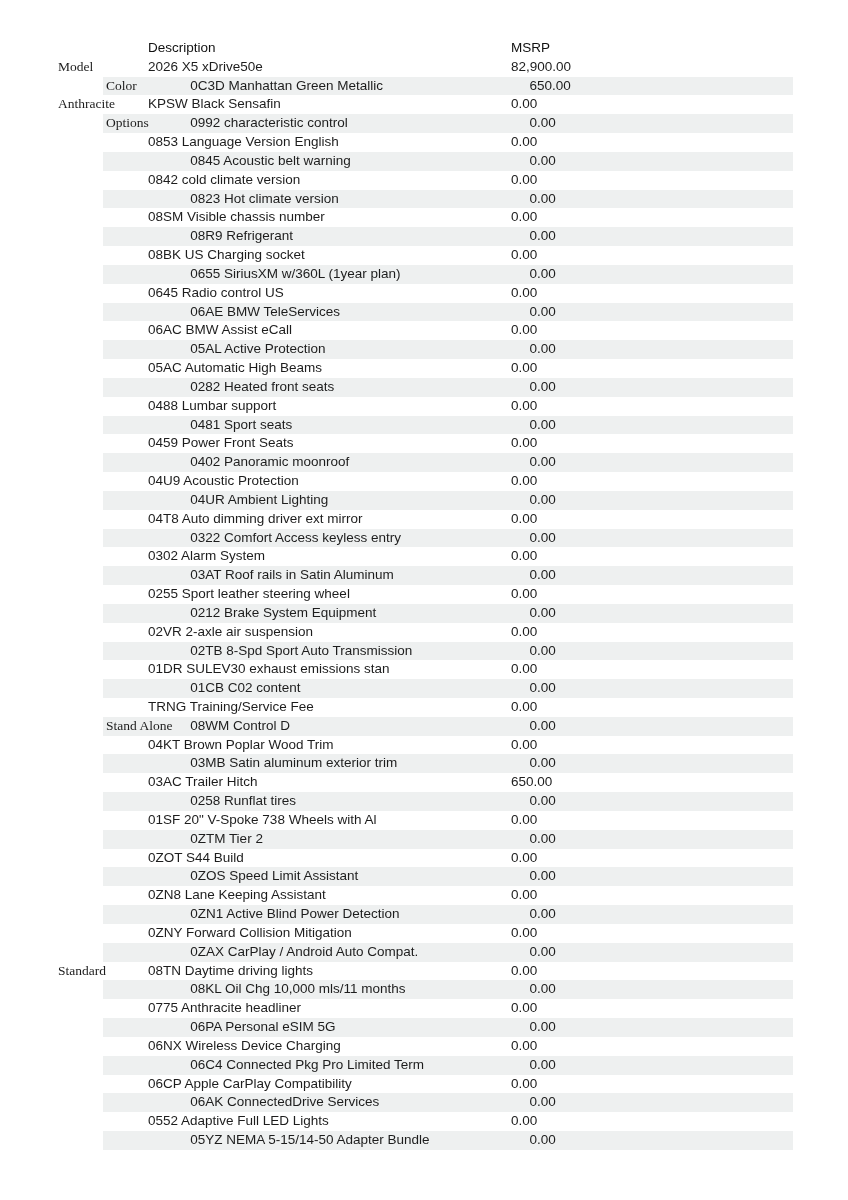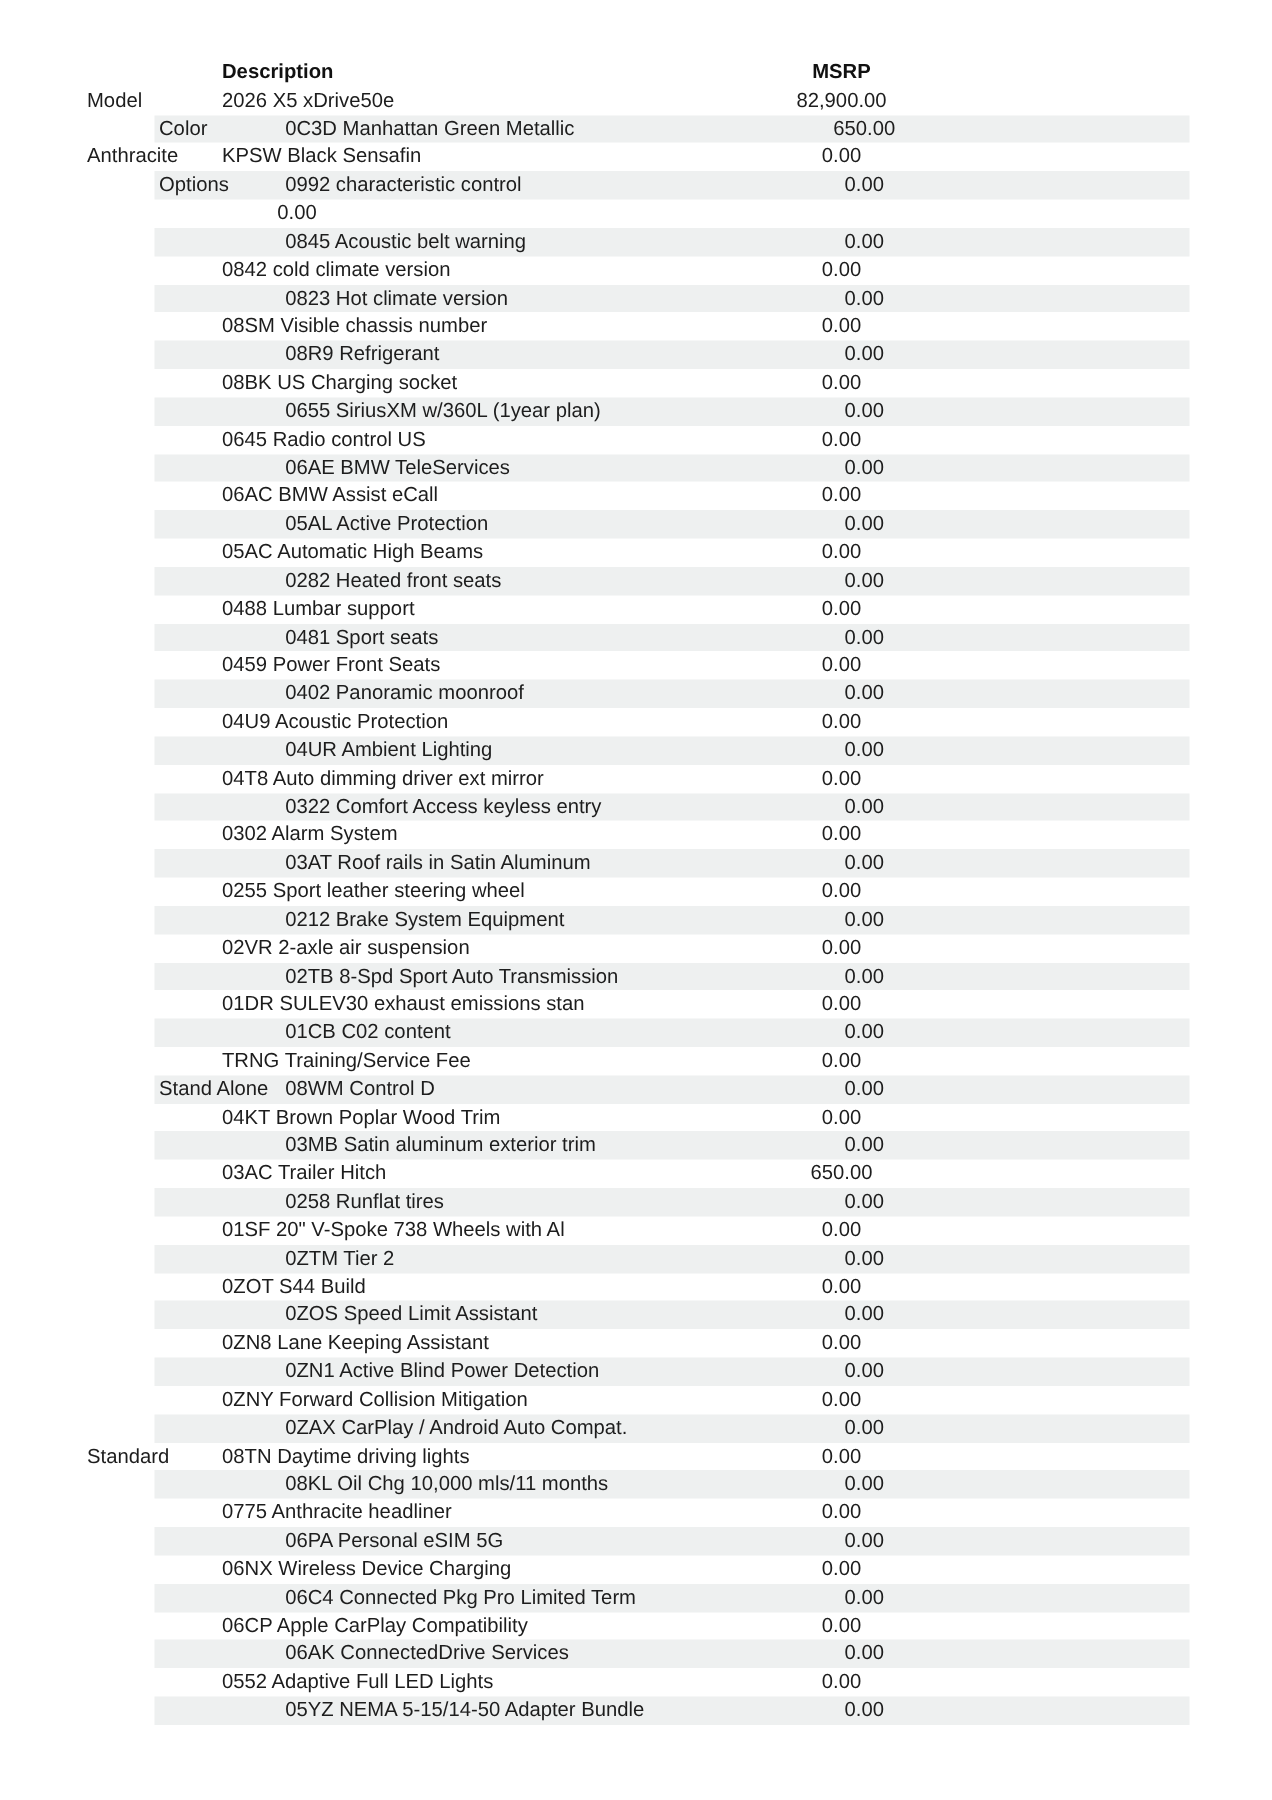"Description" .row.header .desc, .row.header .msrp { font-weight: bold -> normal }
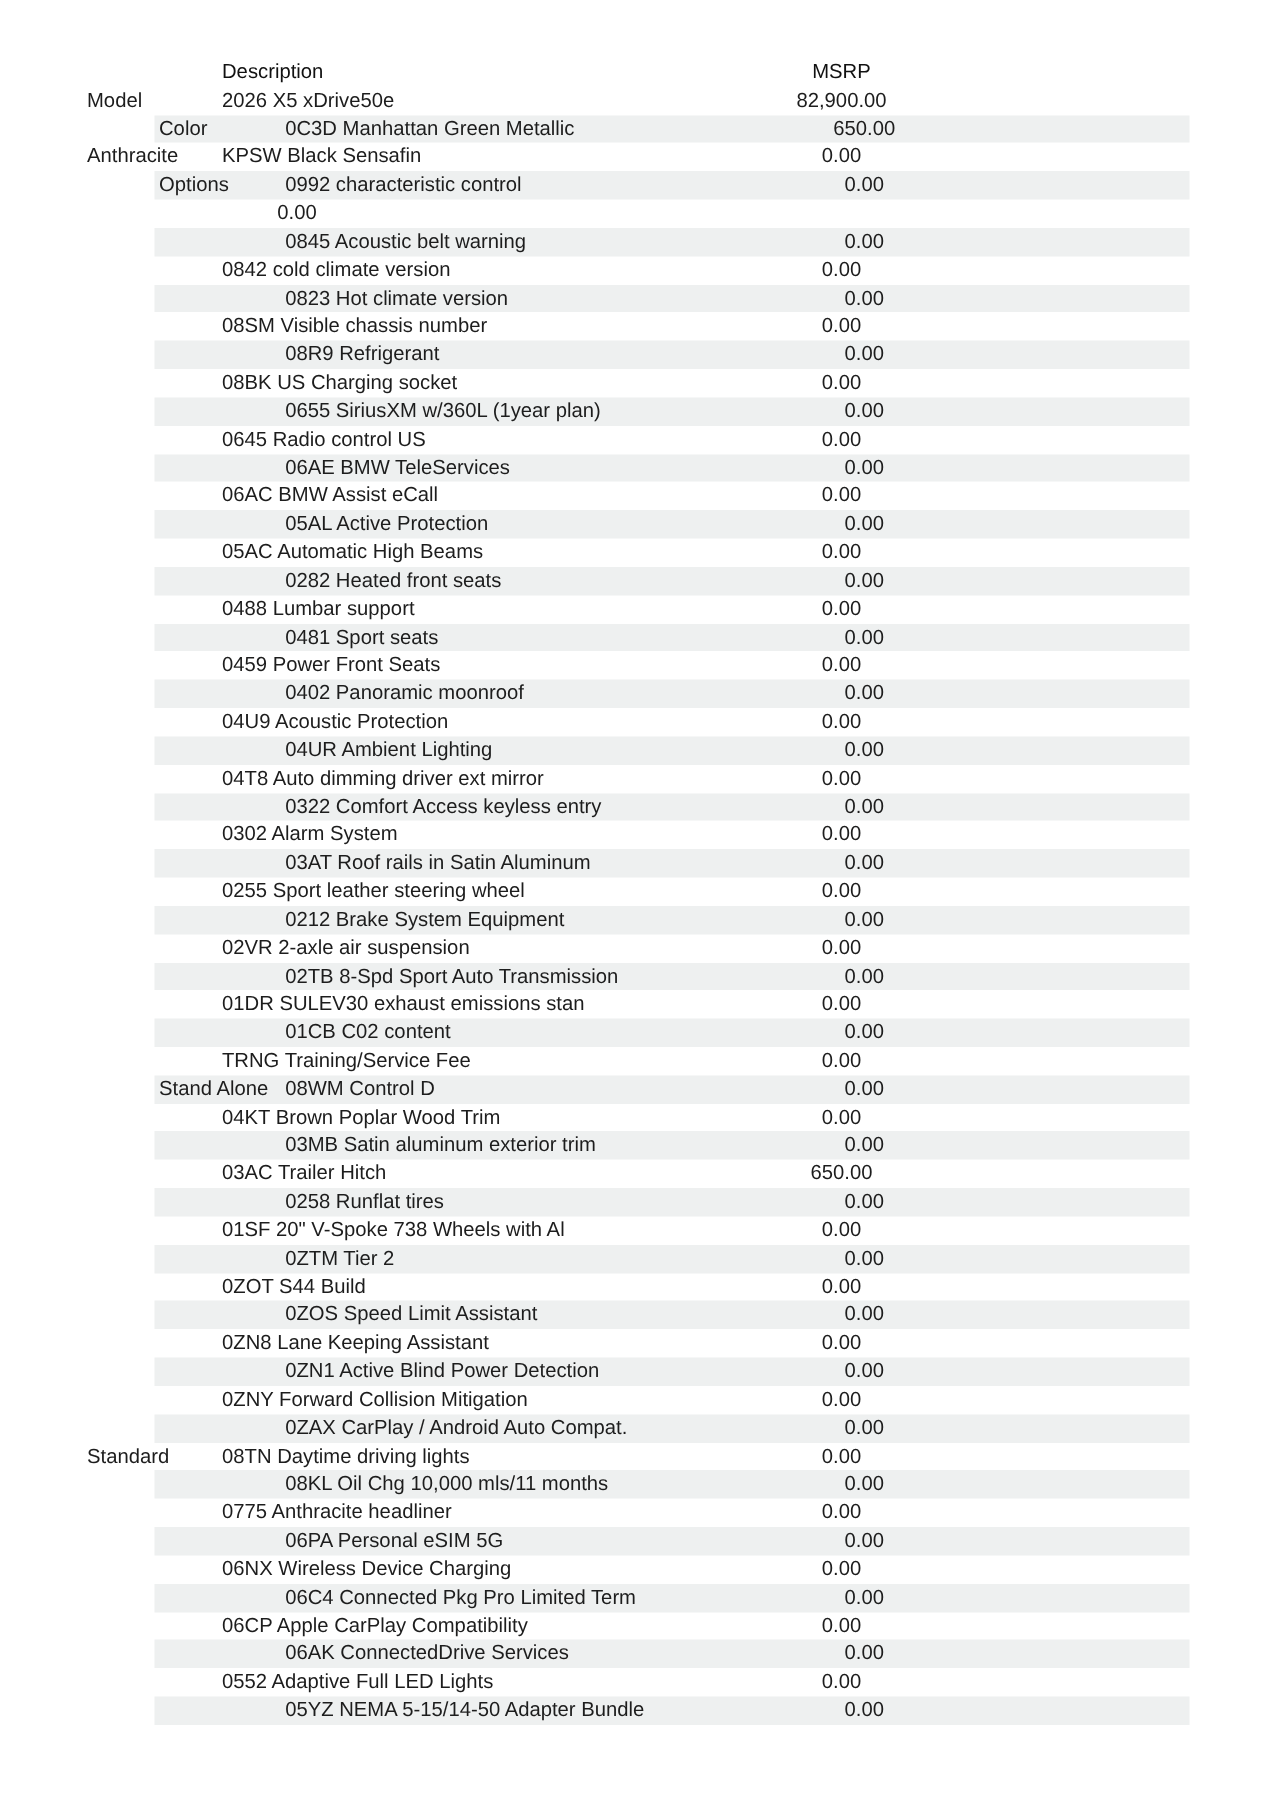"MSRP" .cell.msrp { text-align: center -> left }
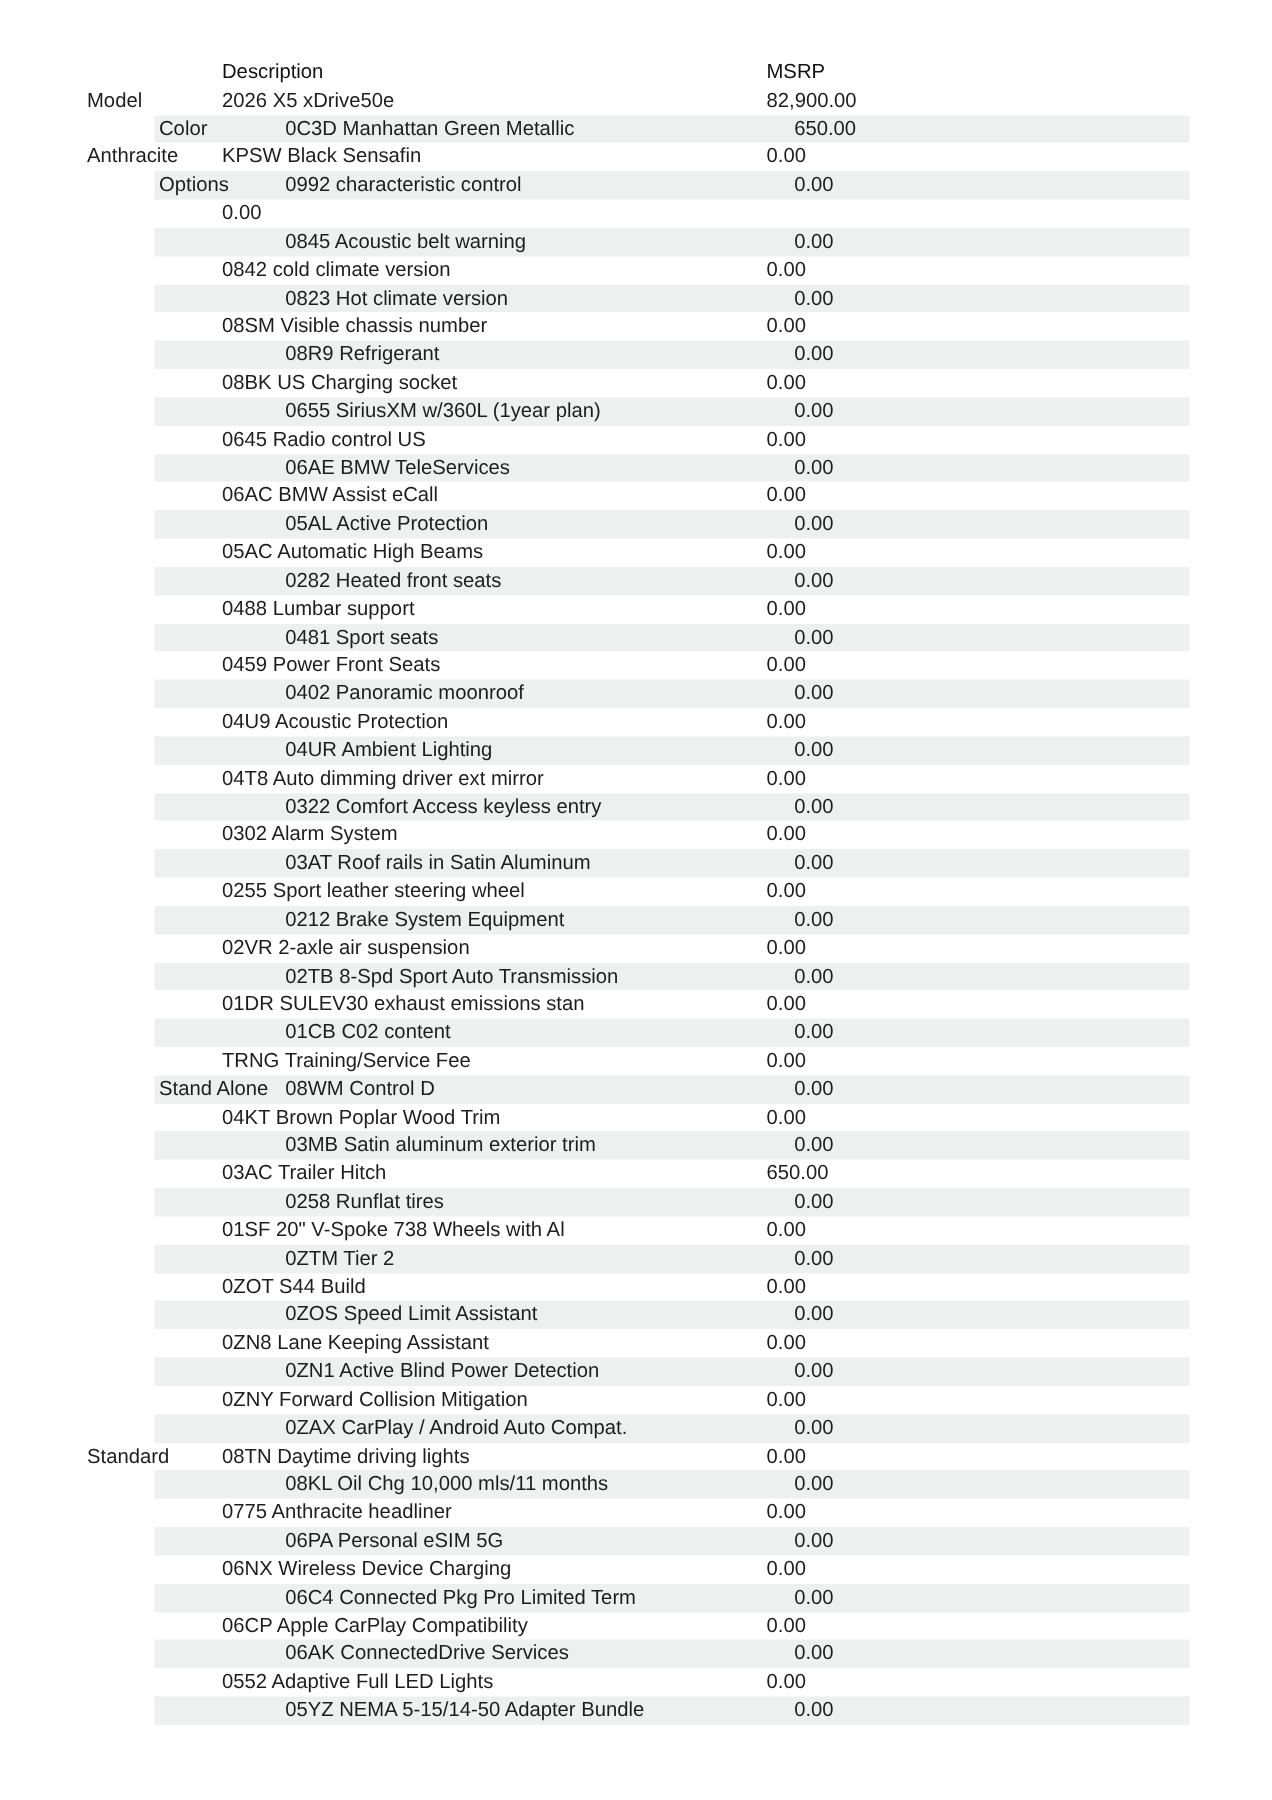"Model" .cell.cat { font-family: none -> Liberation Serif, serif }
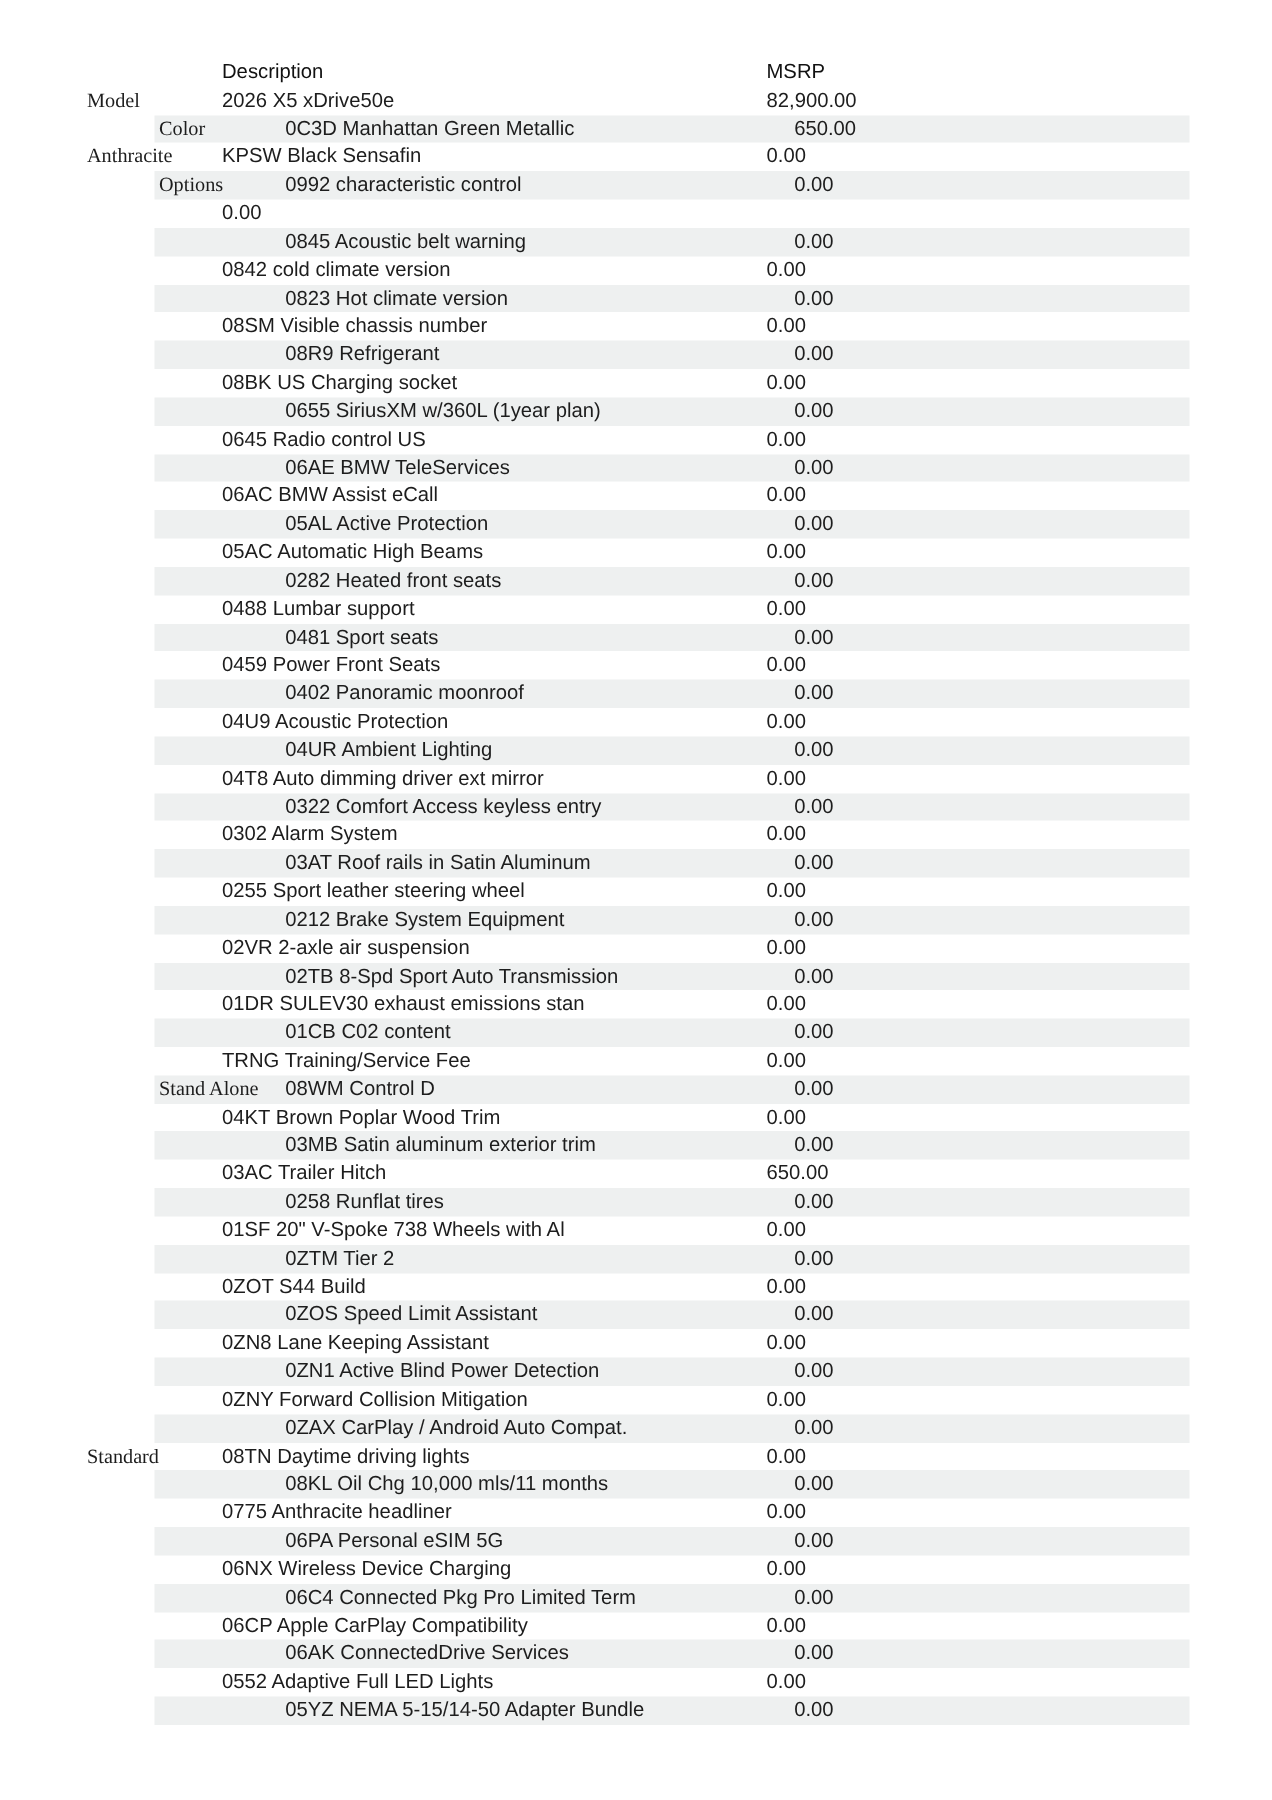"0853 Language Version English" div.cell { html: none -> <div>0853 Language Version English</div> }
